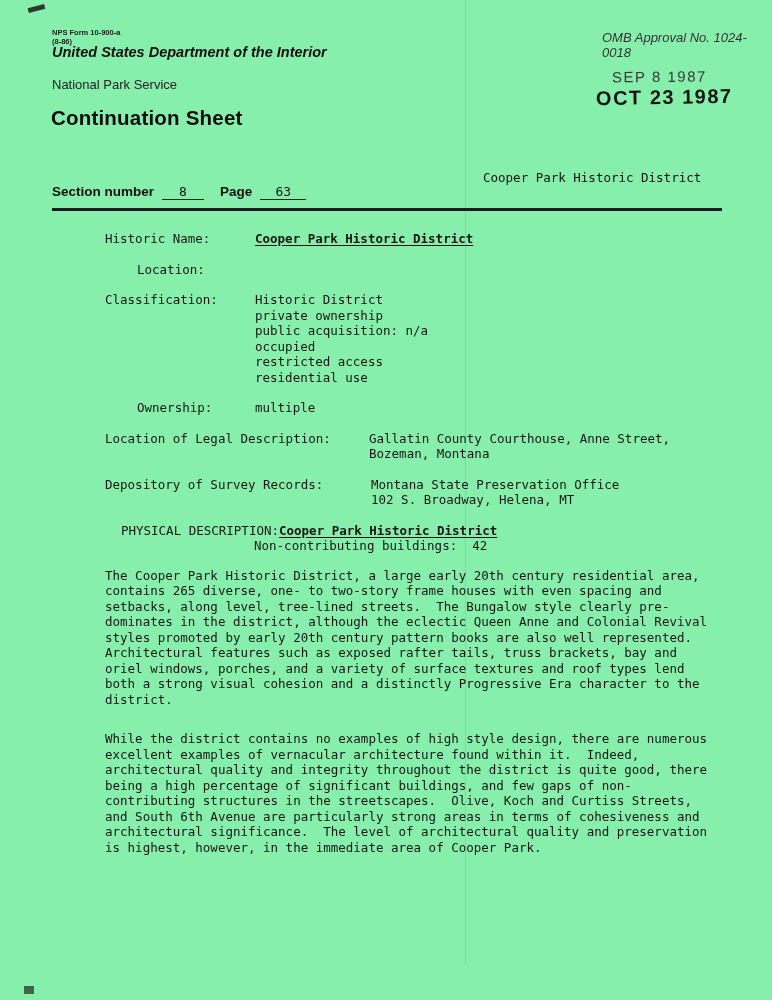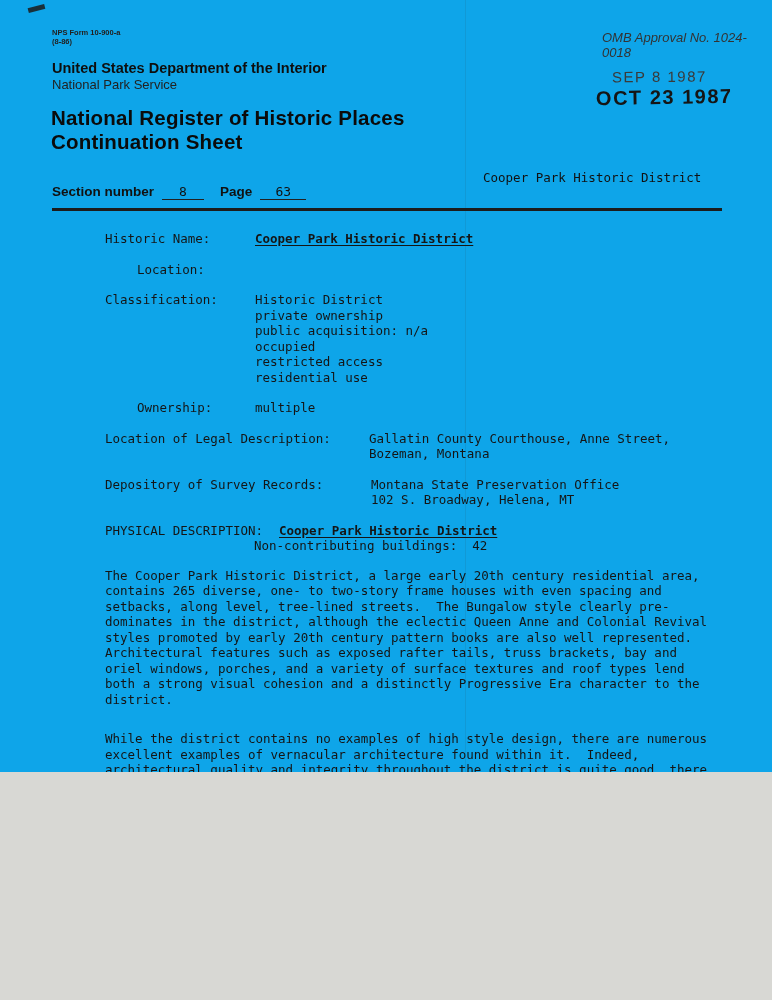"NPS Form 10-900-a" .page { background: #0ea5e9 -> #86efac; height: 772px -> 1000px }
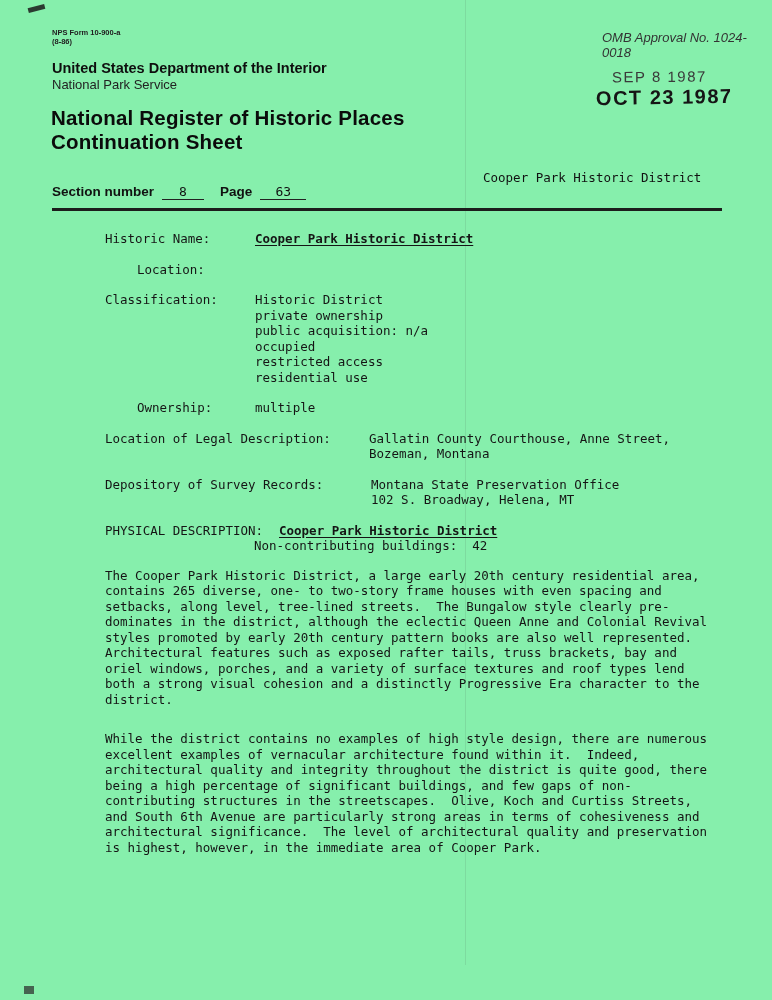"United States Department of the" .dept { font-style: none -> italic; top: 60px -> 44px }
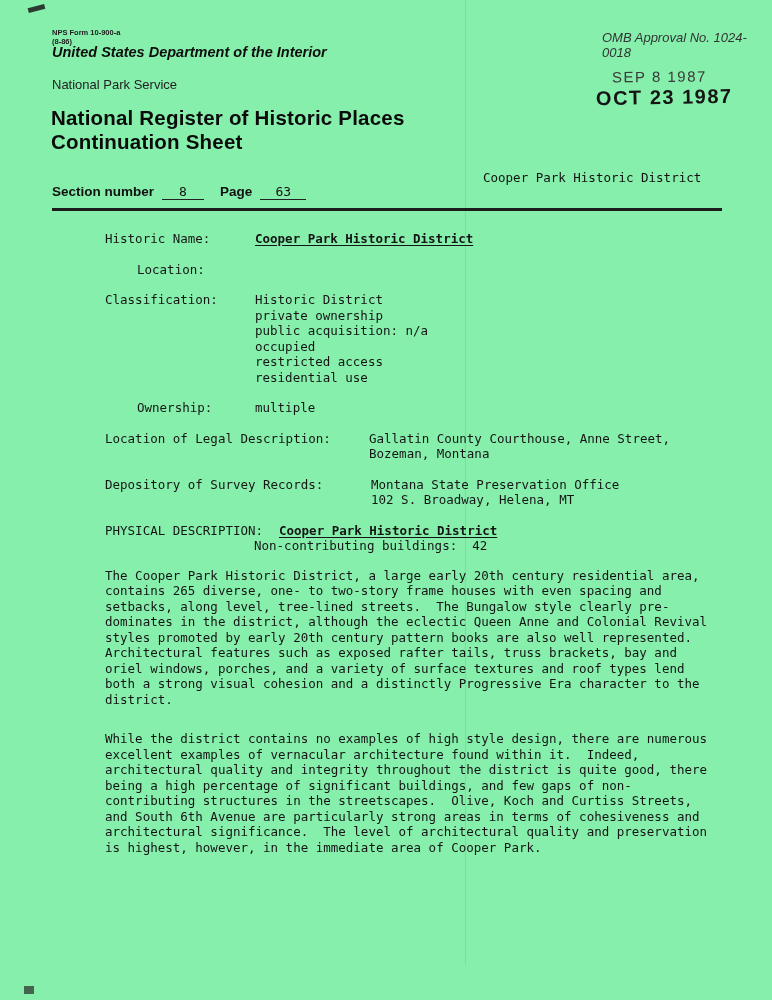"National Register of Historic Places" div { html: <div>National Register of Historic Places</div> -> none }
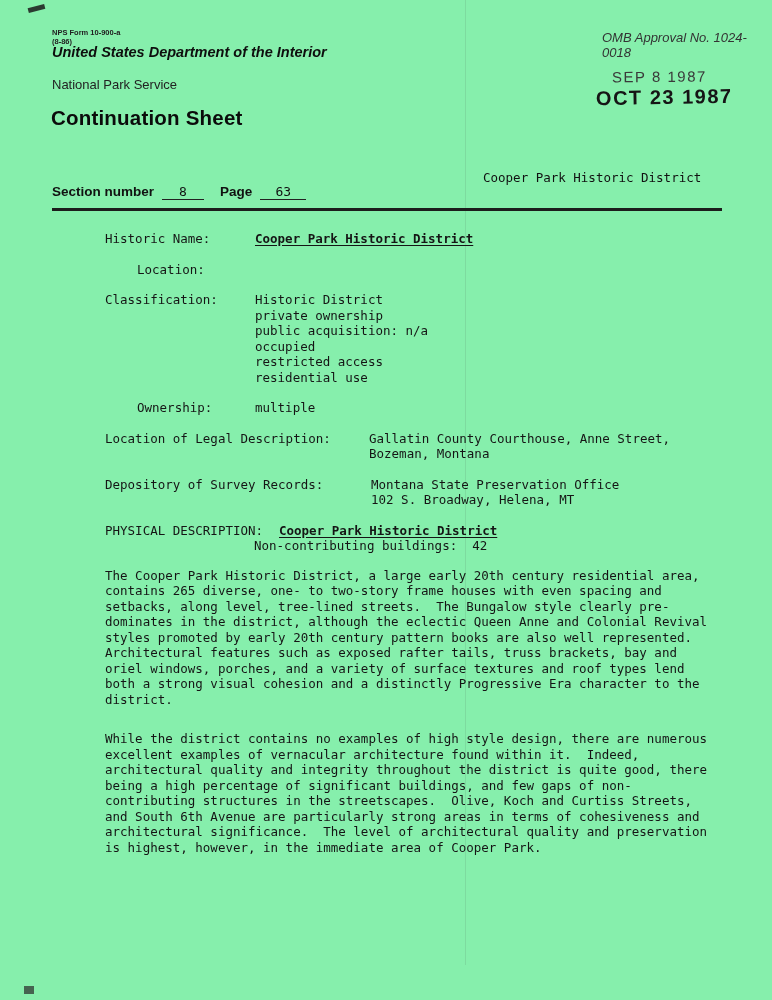"PHYSICAL DESCRIPTION:" .w174 { text-align: none -> right }
